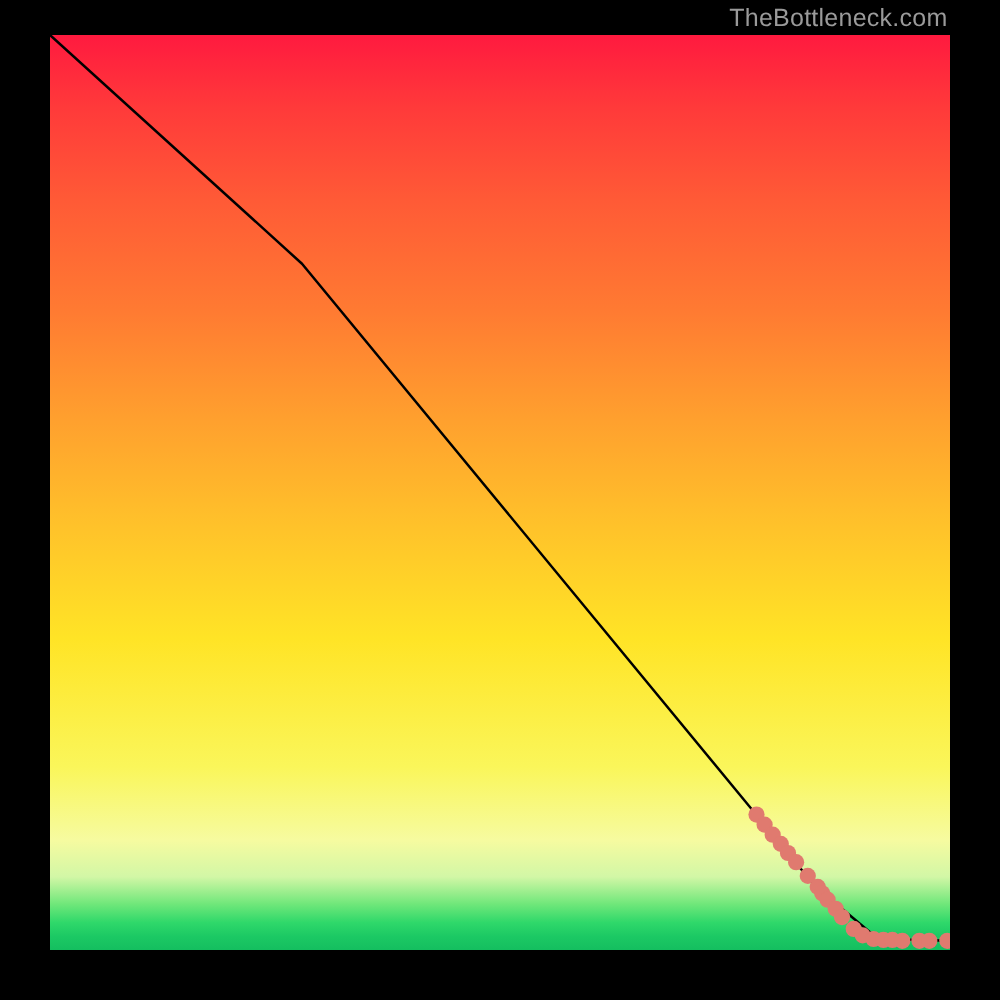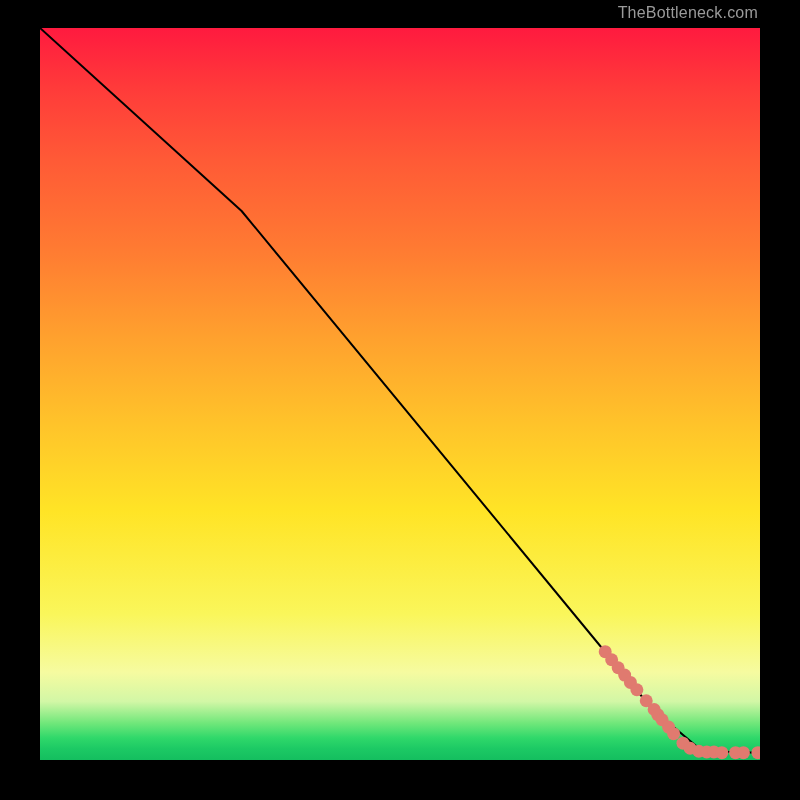"TheBottleneck.com" .watermark { font-size: 16px -> 20px }
